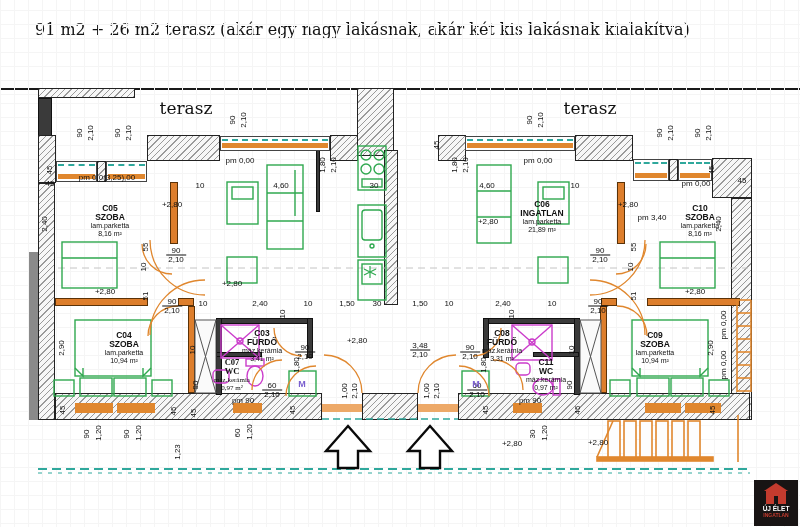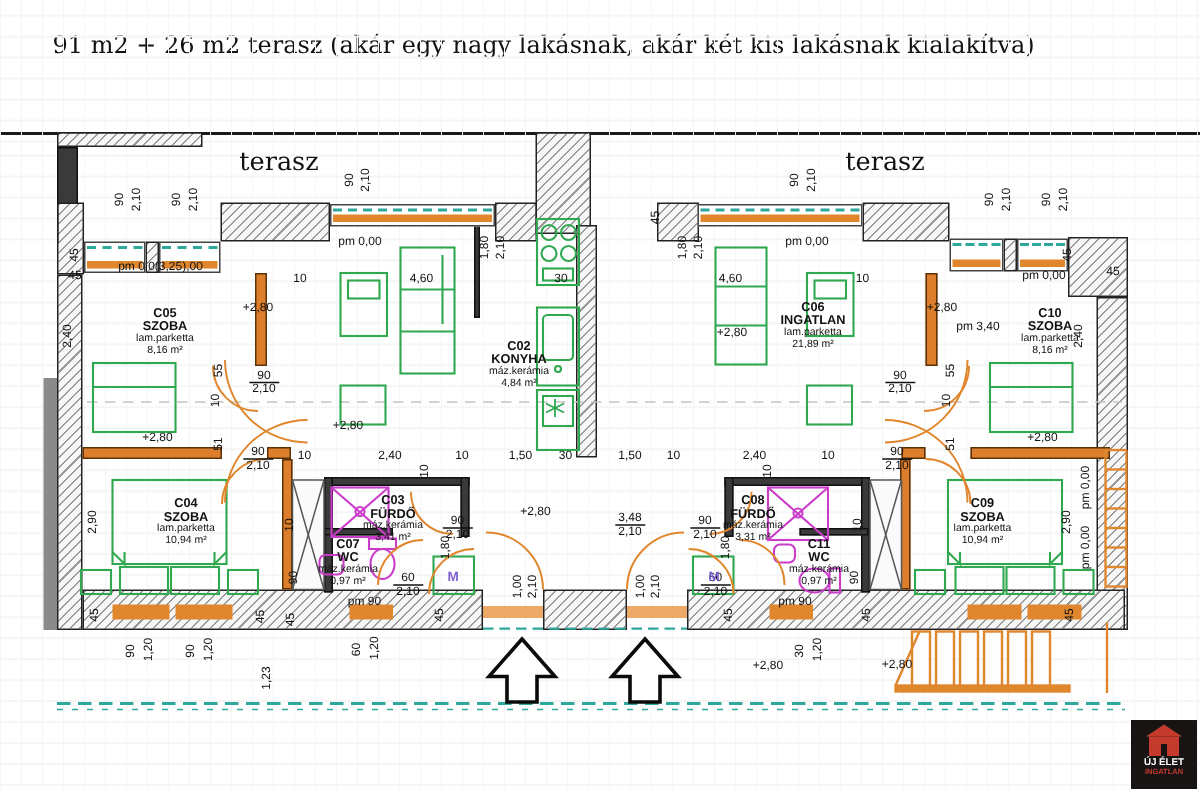"C02" div.room { html: <div> <div>C02</div> <div>KONYHA</div> <div>máz.kerámia</div> <div>4,84 m²</div> </div> -> none }
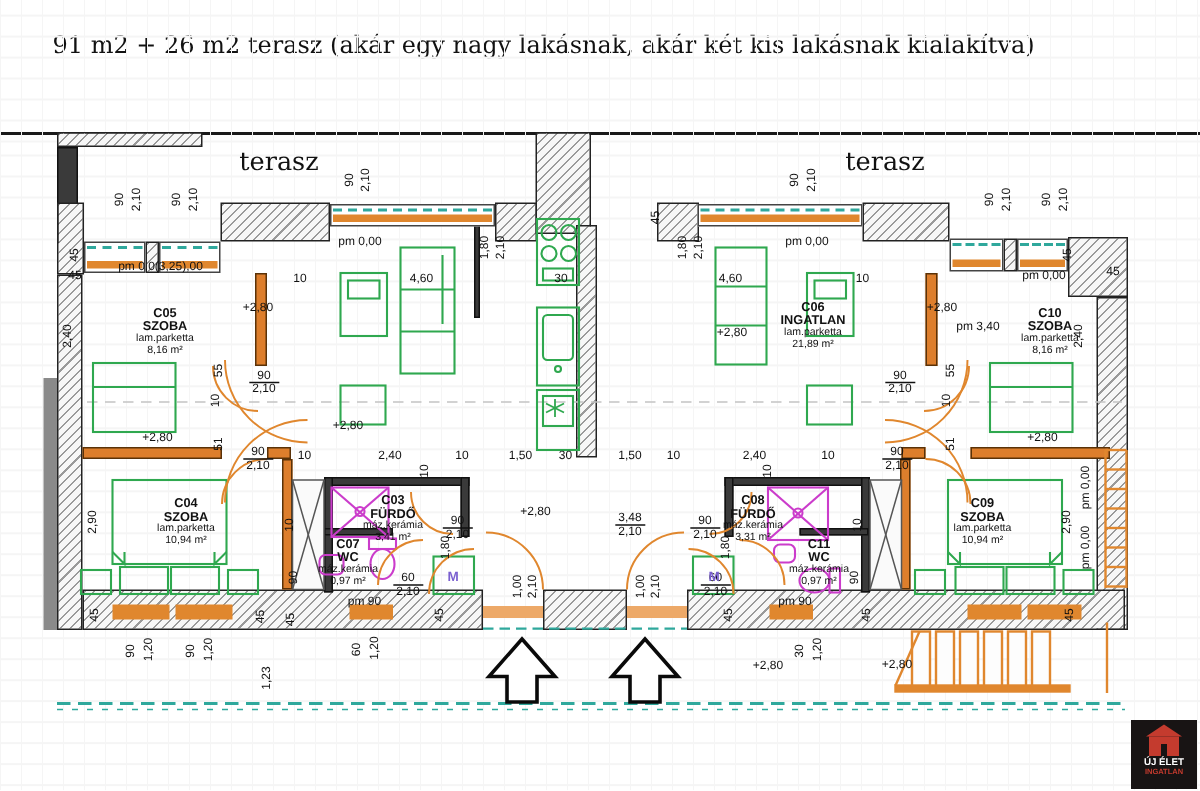"C07" div.room { font-family: none -> Liberation Serif, serif }
